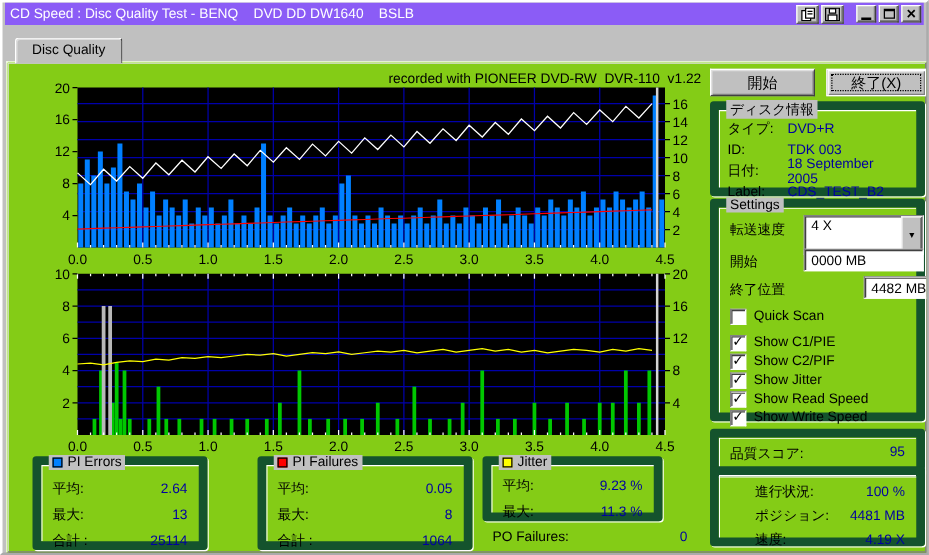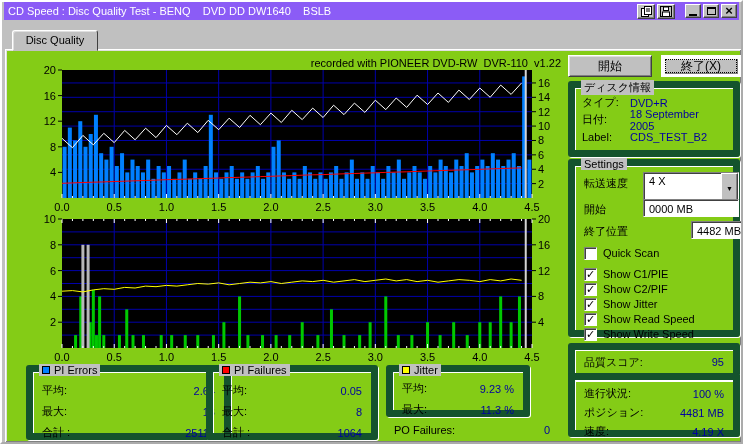"終了(X)" .btn.default { border: 3px solid #ffffff -> 1px solid #ffffff }
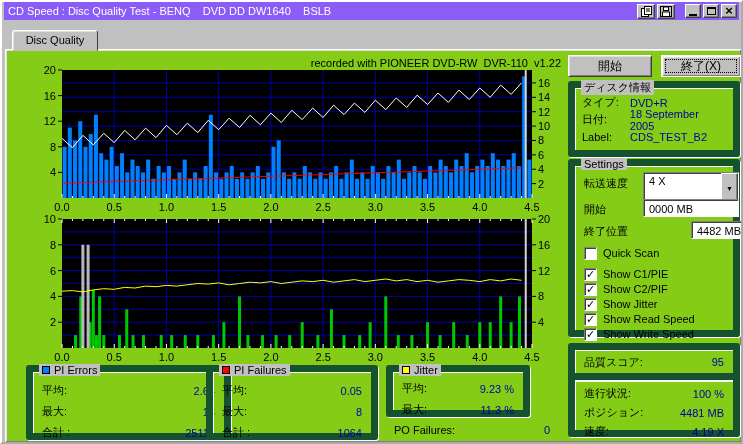"ID:" div.irow { html: none -> <div> <span>ID:</span> <span>TDK 003</span> </div> }
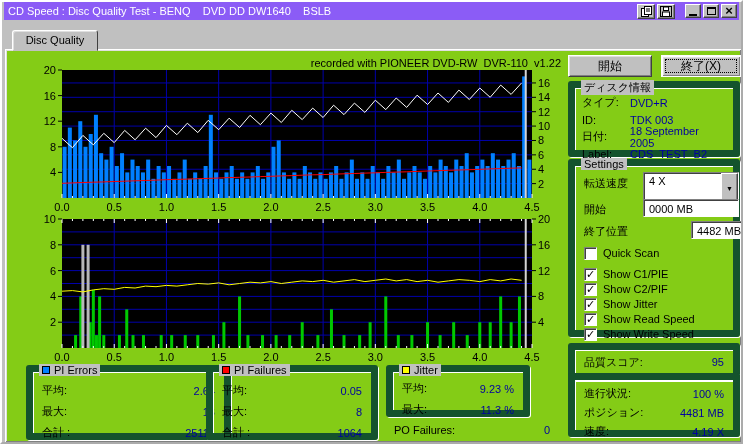"PI Errors" div.groupbox { width: 205px -> 140px }
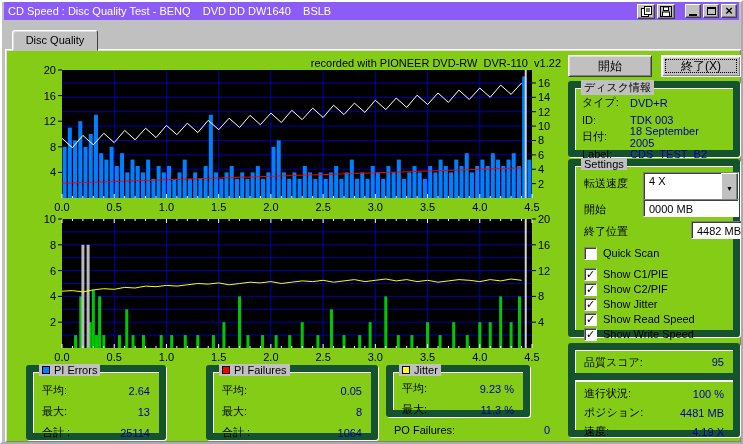"進行状況:" div.groupbox { padding-left: none -> 20px }
